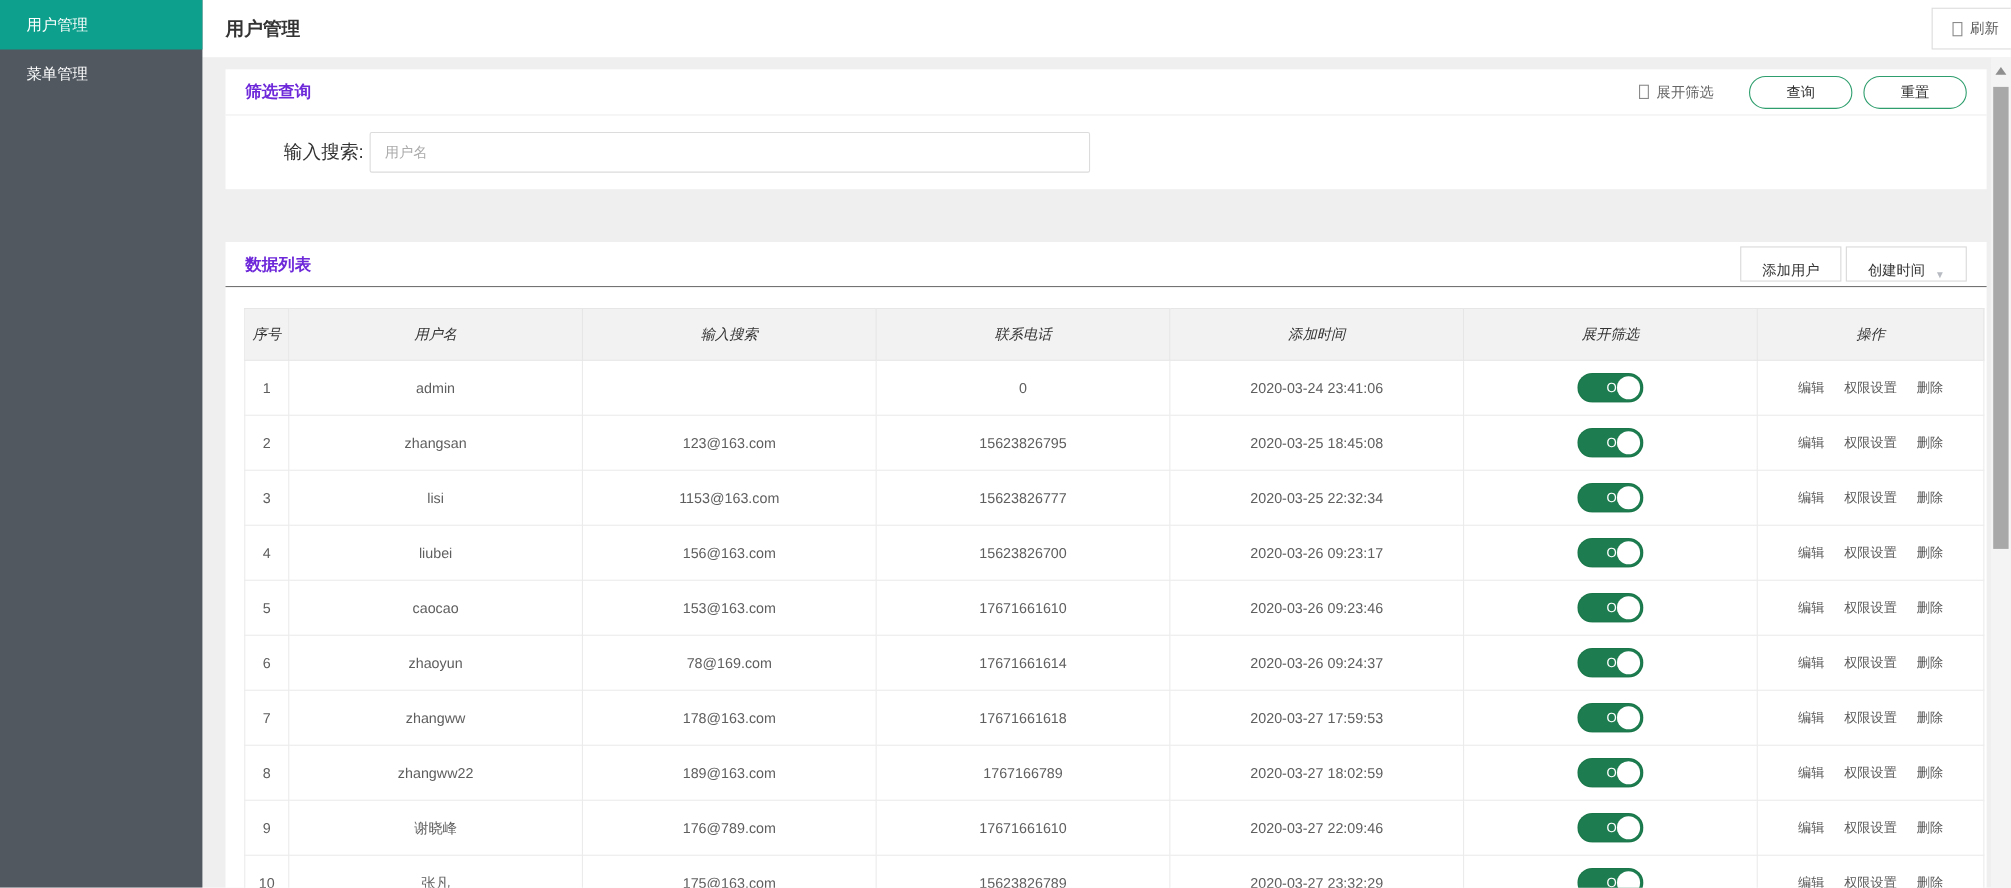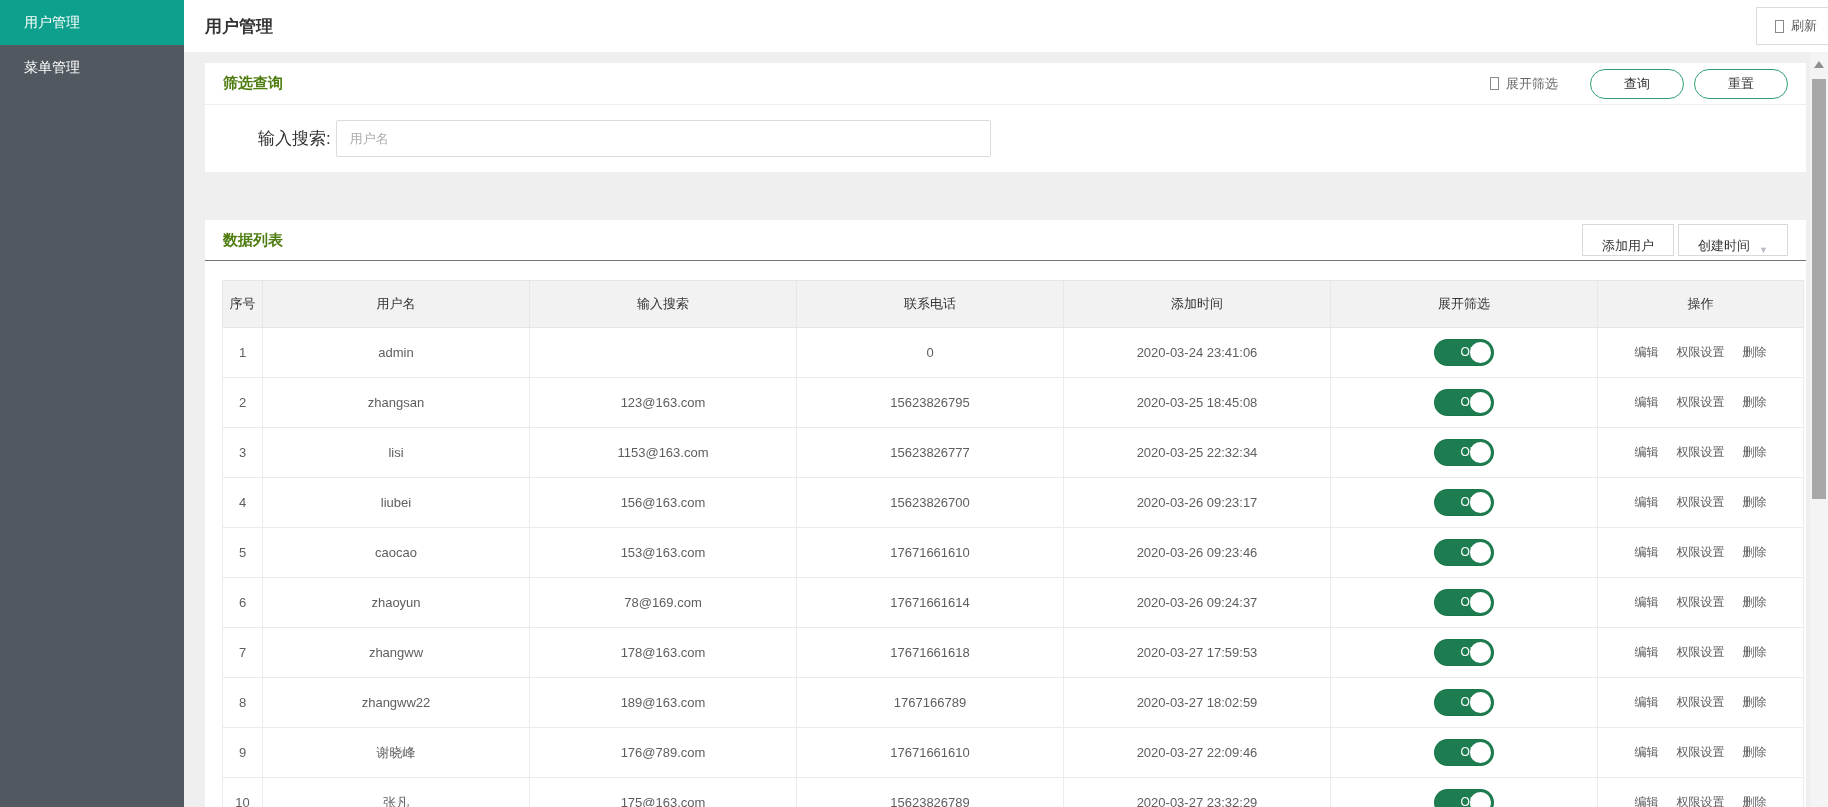"筛选查询" .panel-title { color: #4d7c0f -> #6d28d9 }
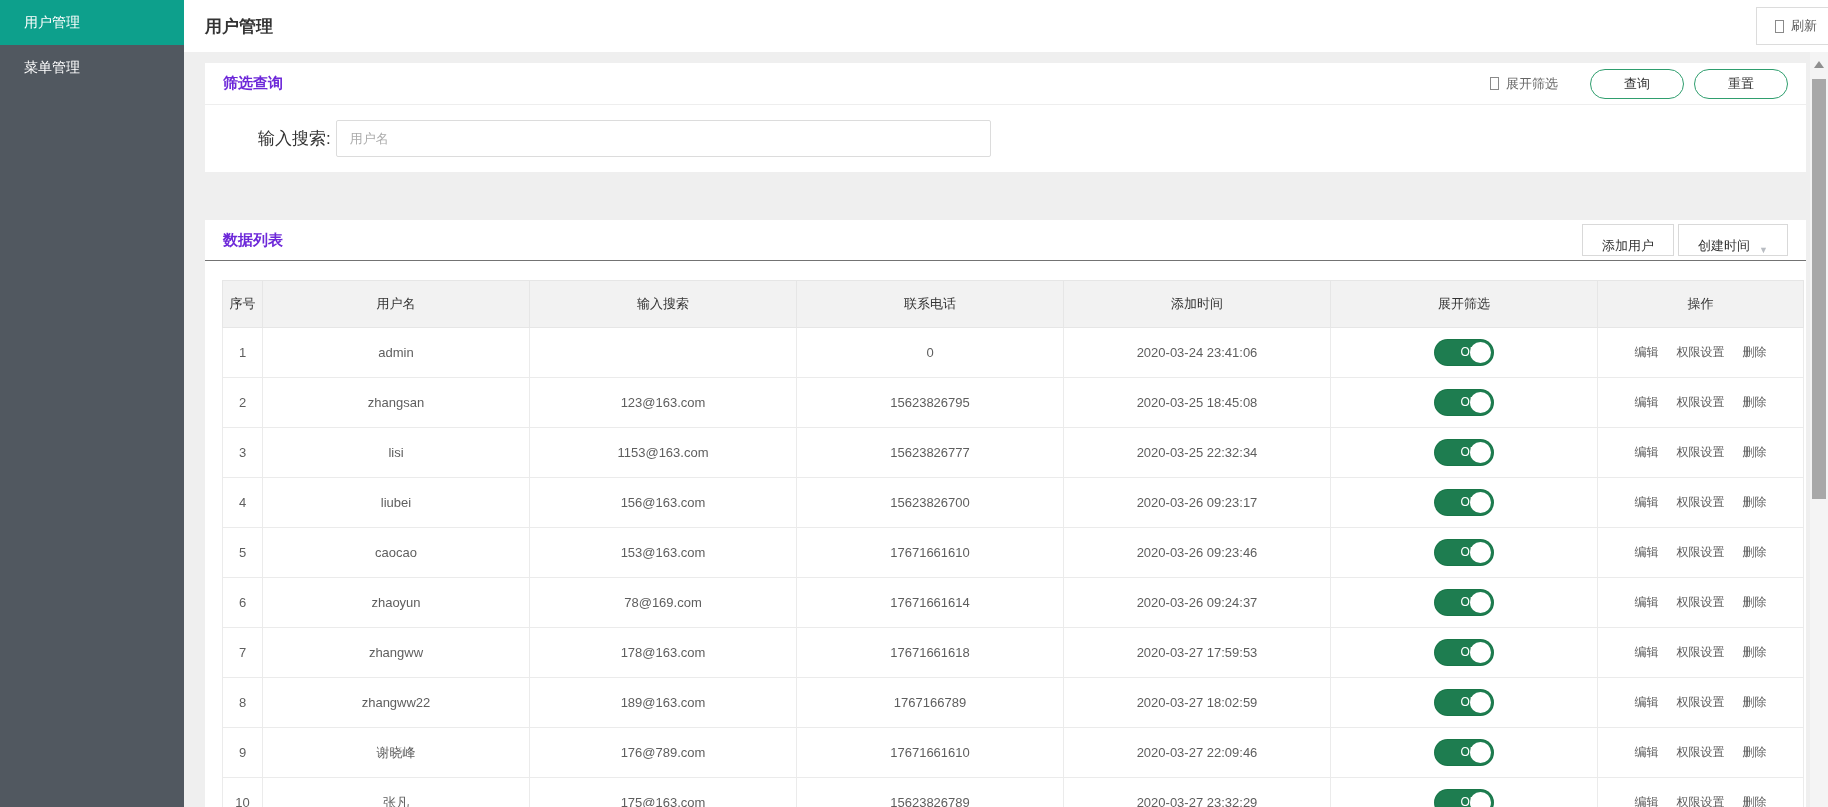"序号" th { font-style: none -> italic }
